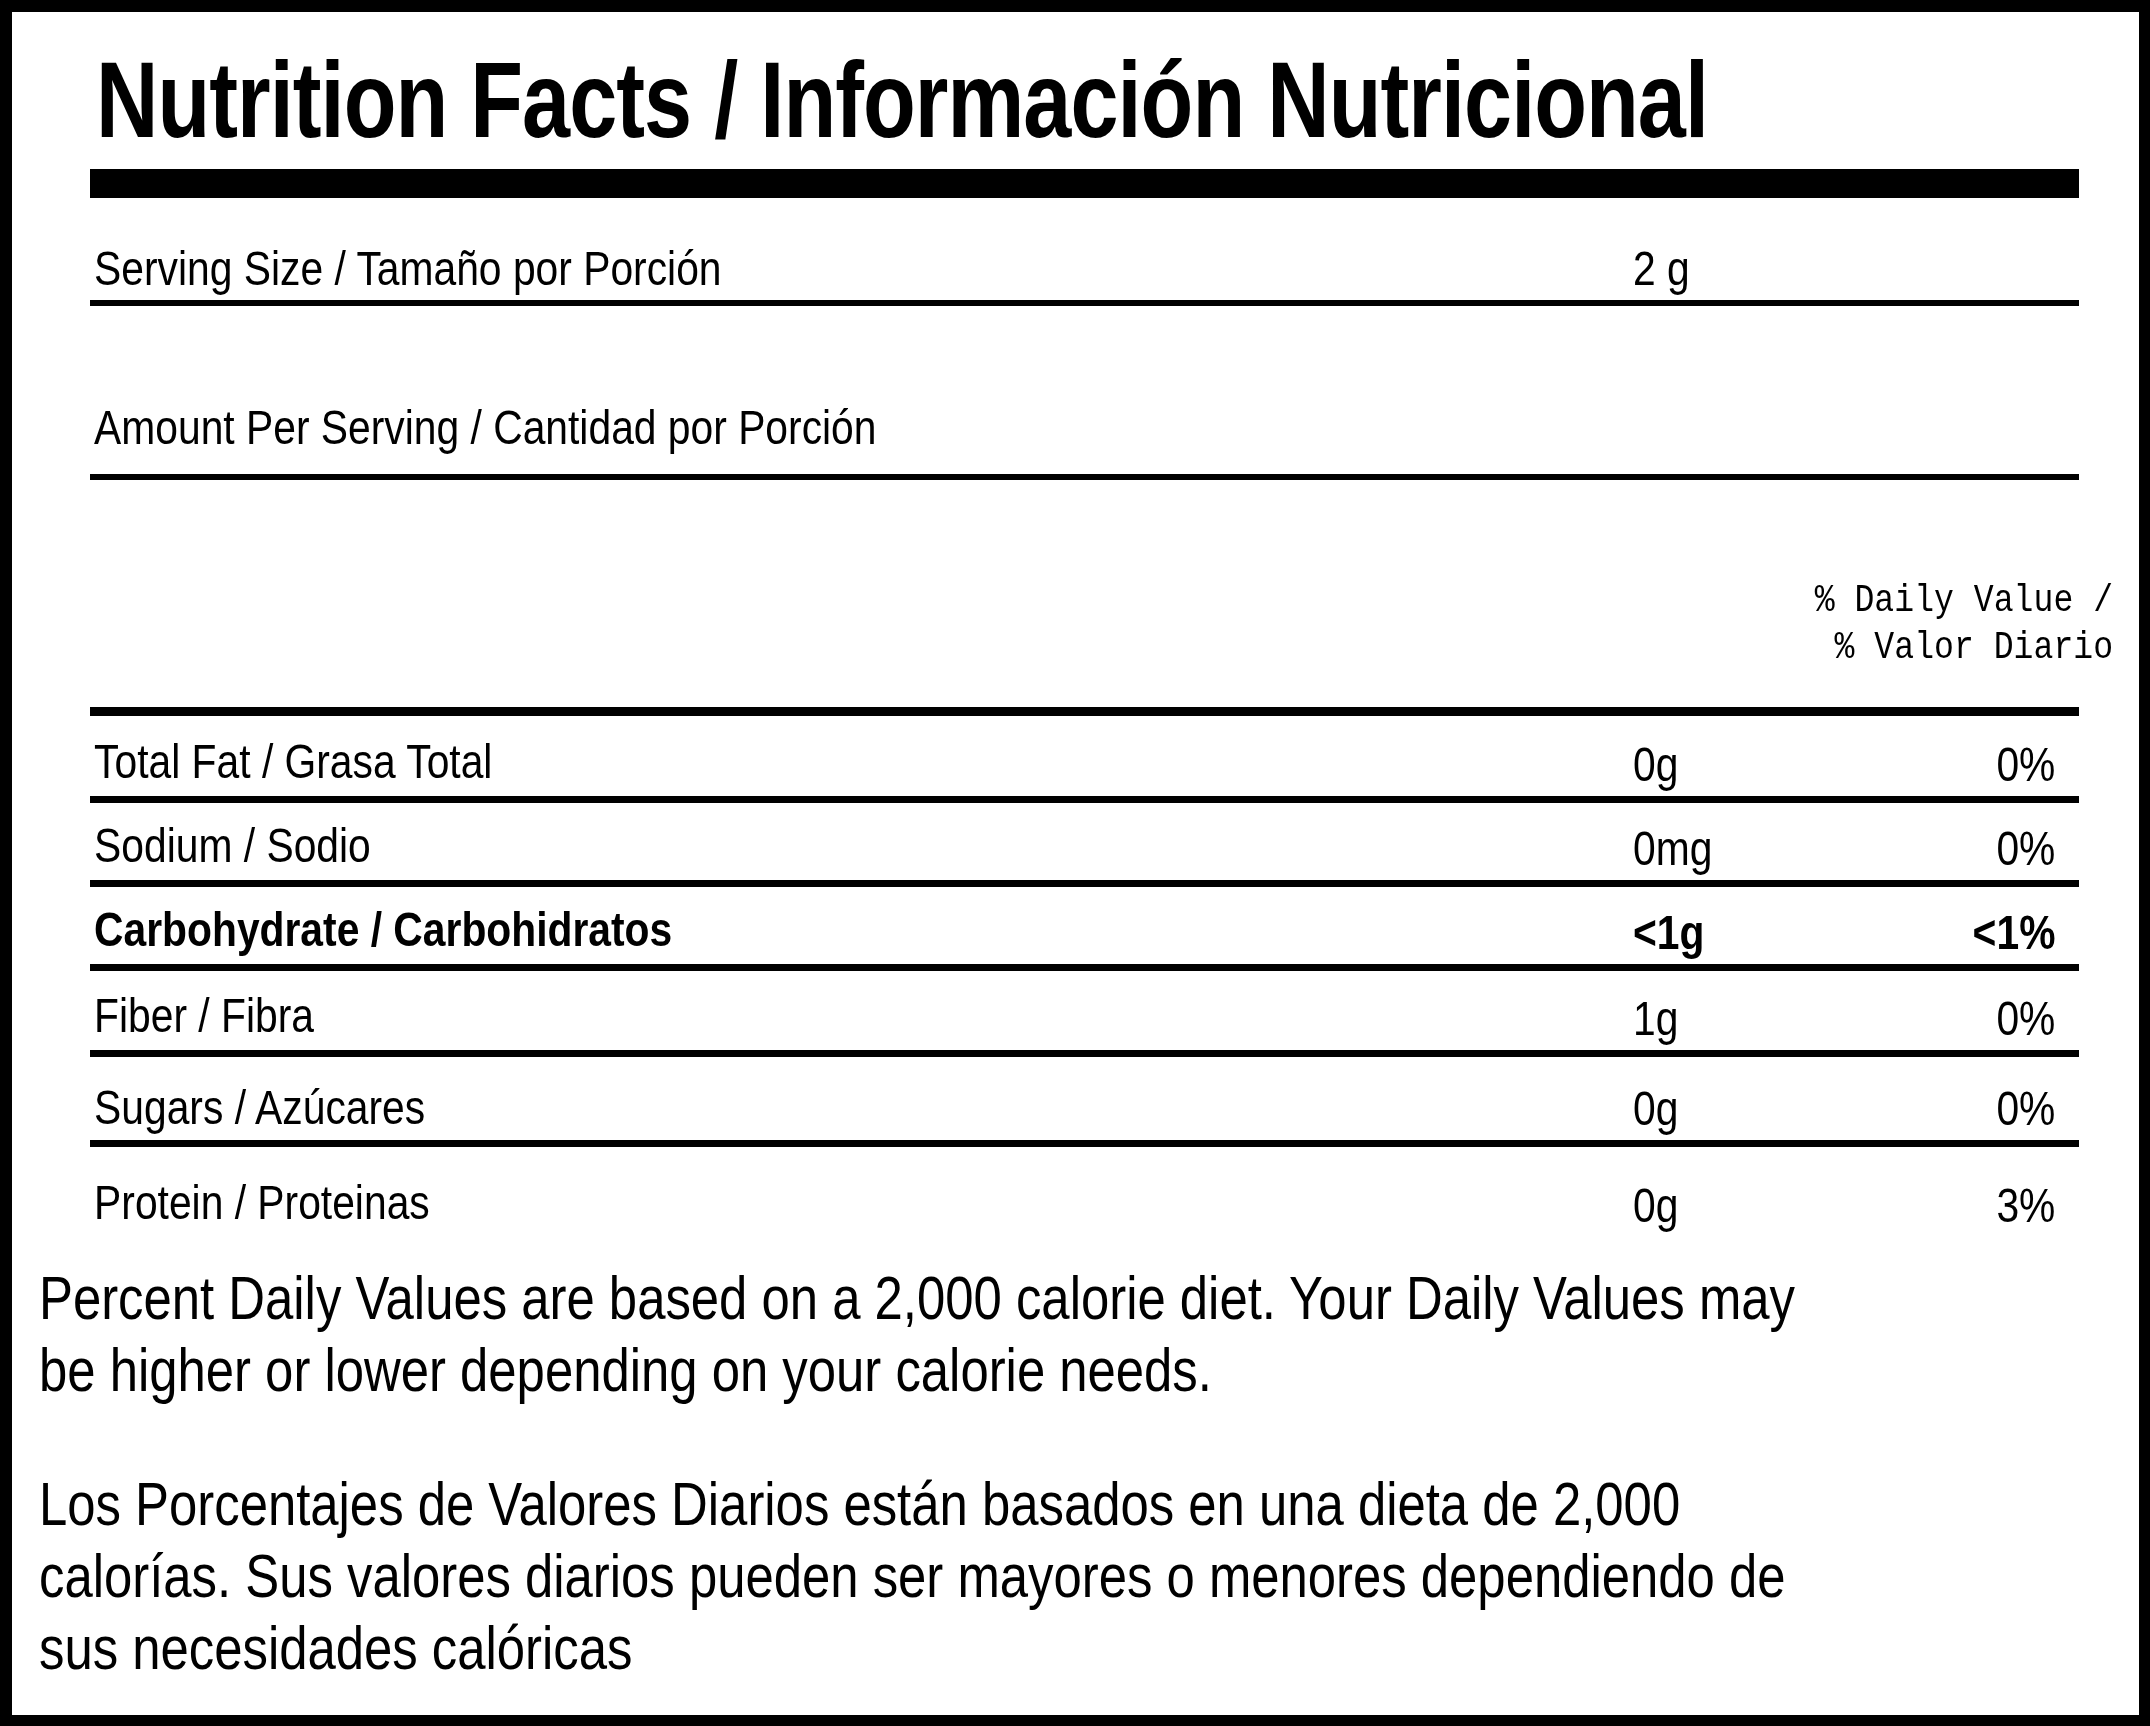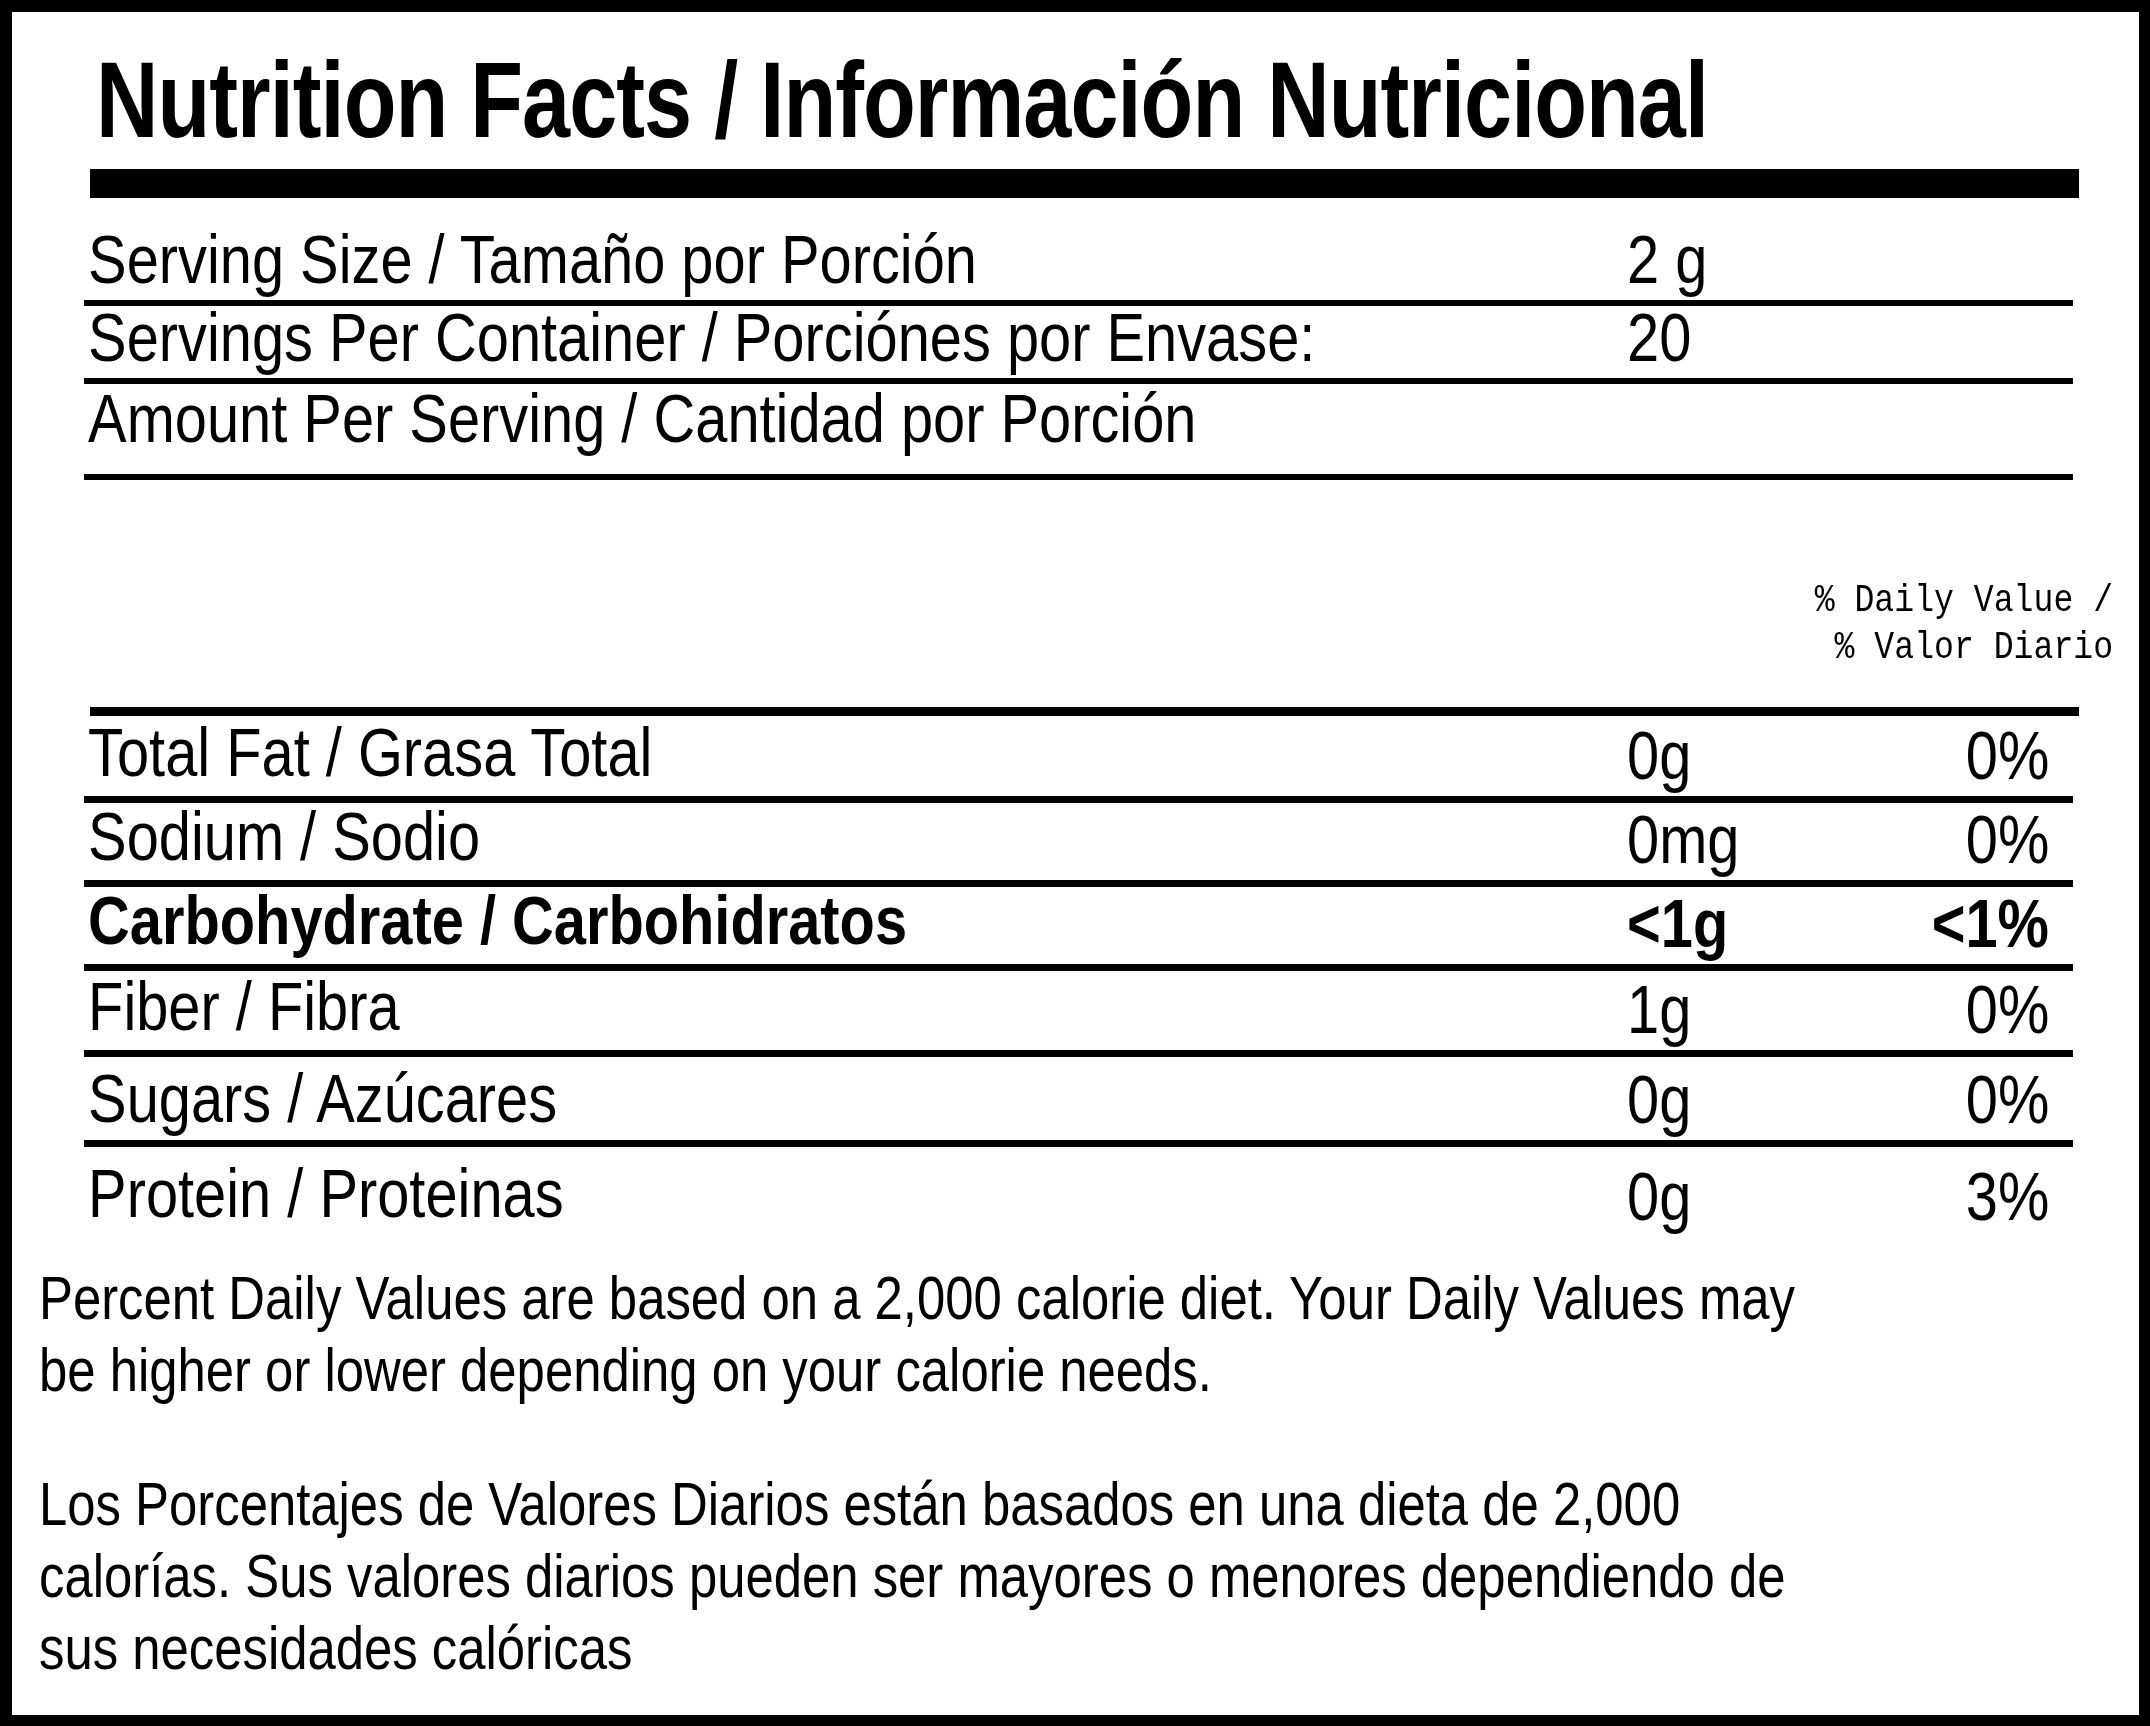"Serving Size / Tamaño por" .row { font-size: 68px -> 48px; left: 72px -> 78px }
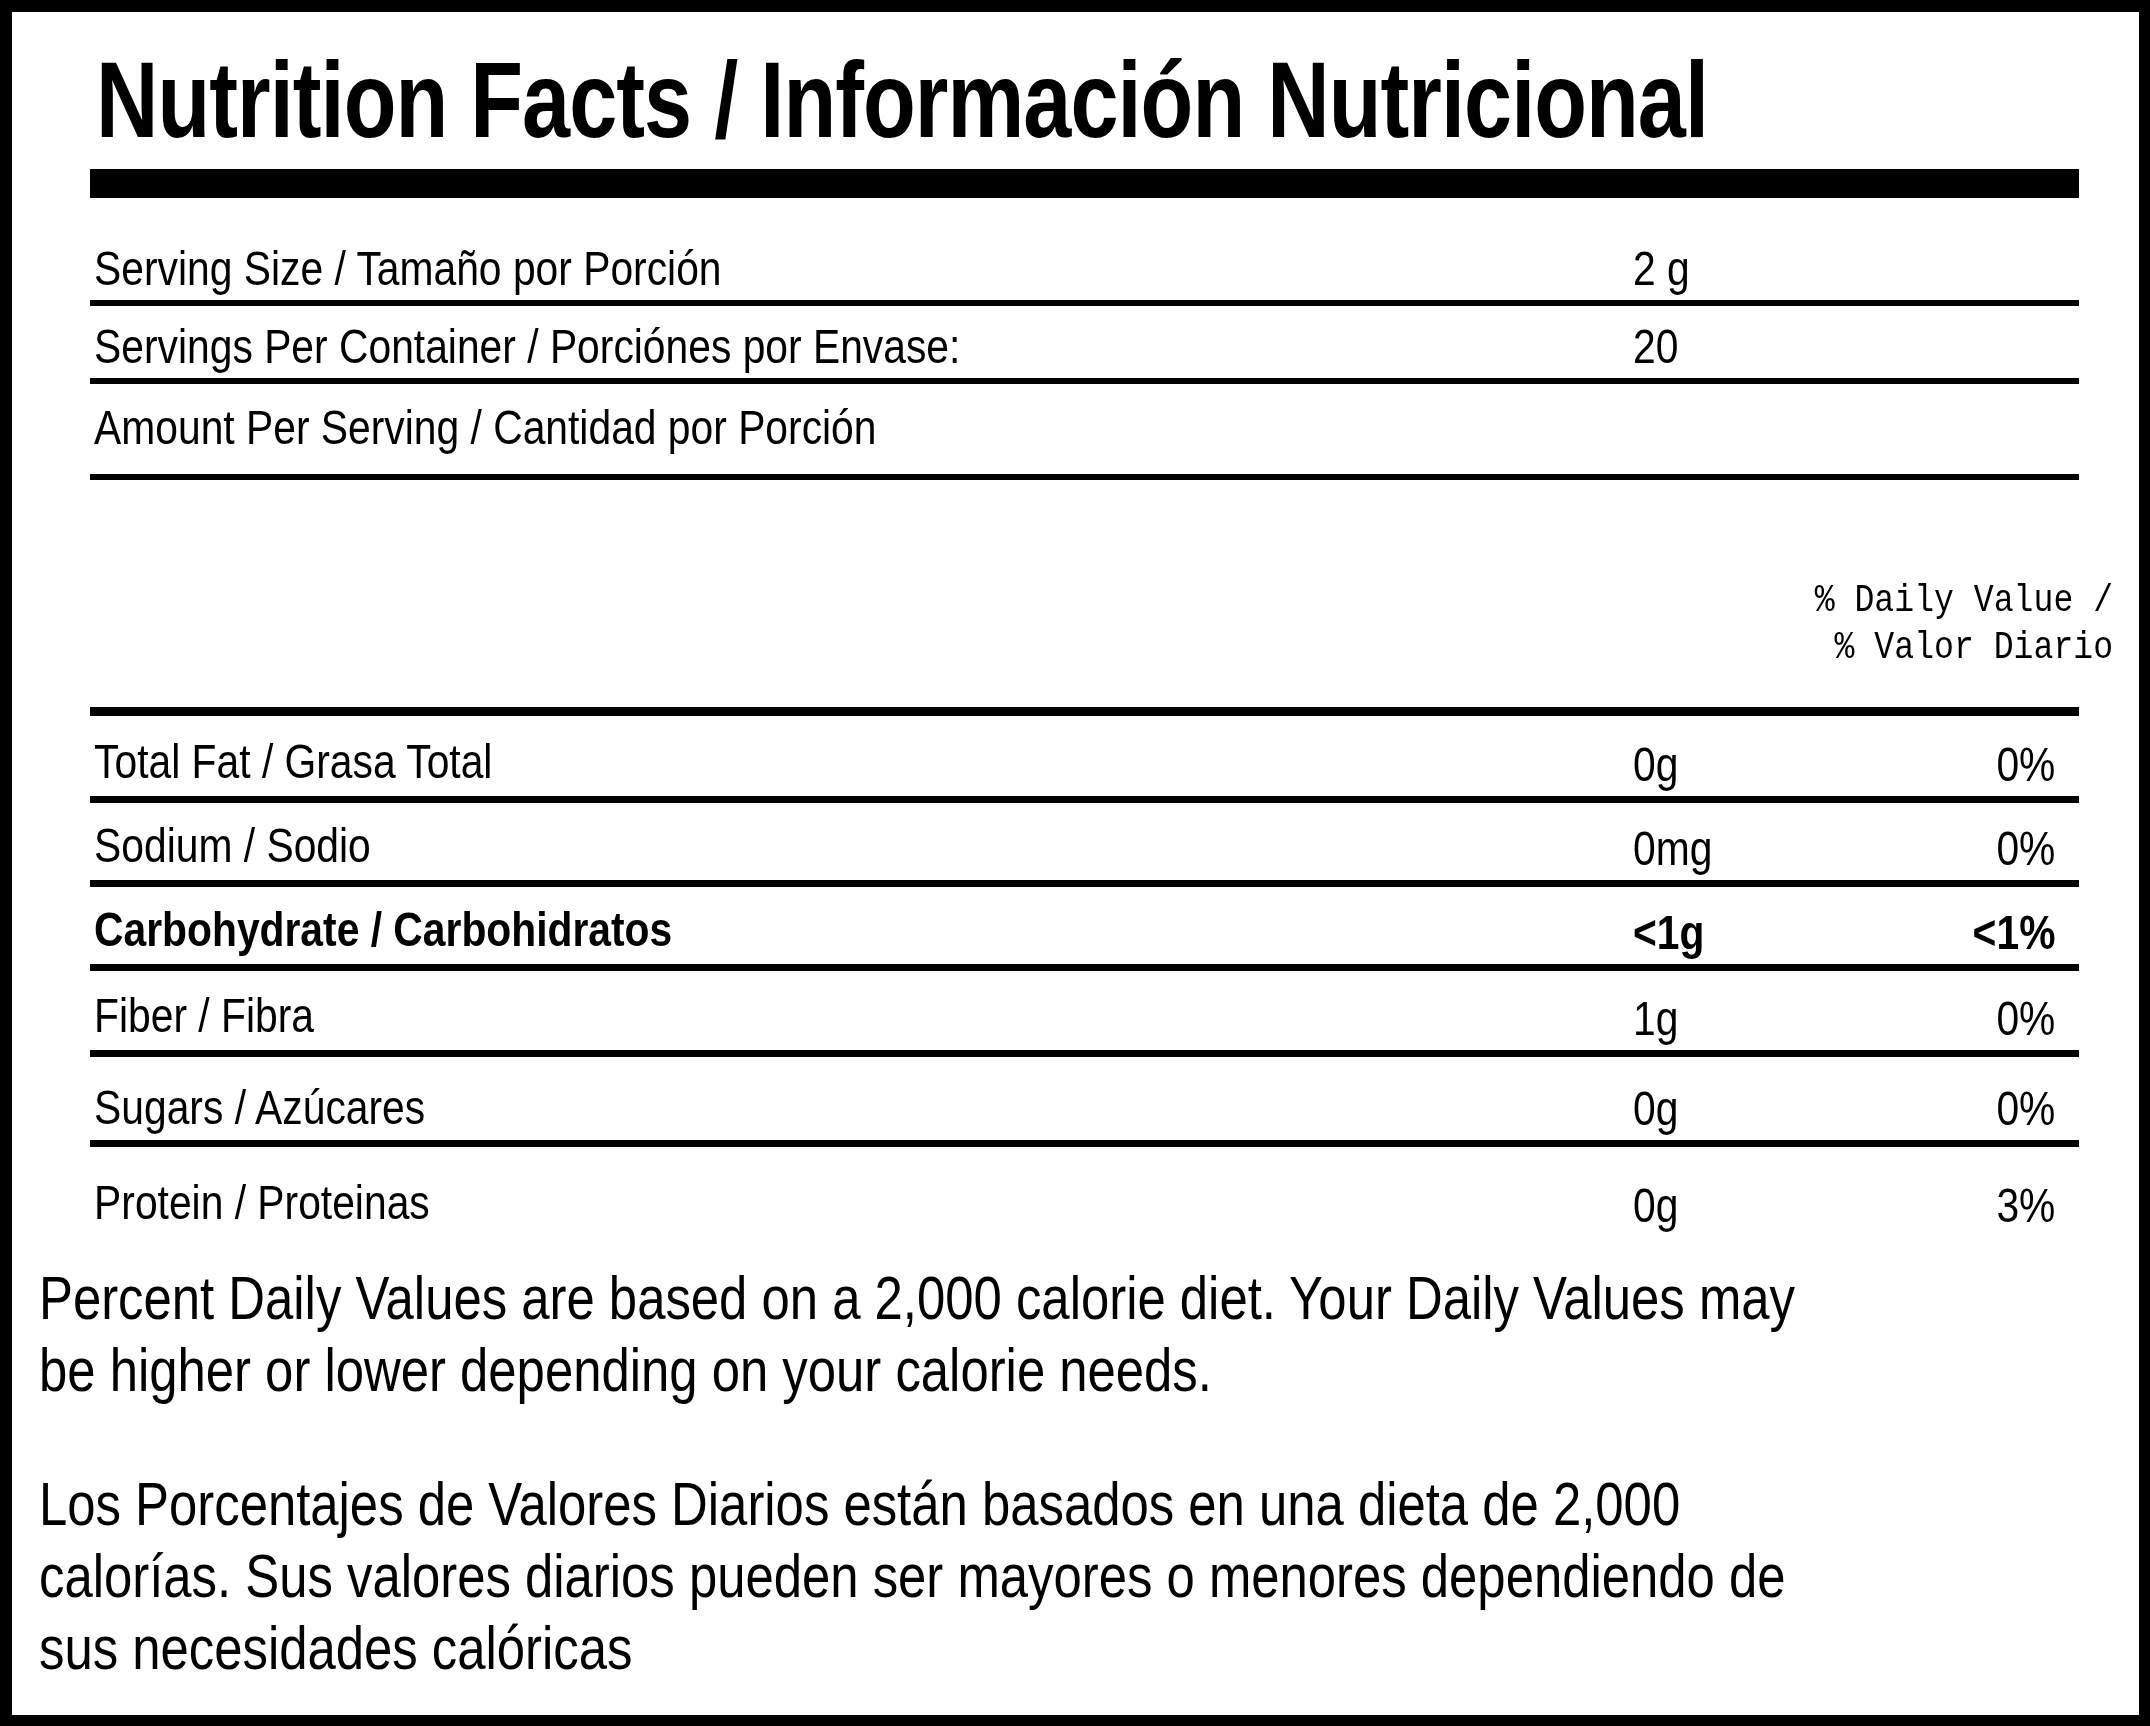"Servings Per Container / Porciónes" div.row { html: <div> <span>Servings Per Container / Porciónes por Envase:</span> <span>20</span> </div> -> none }
